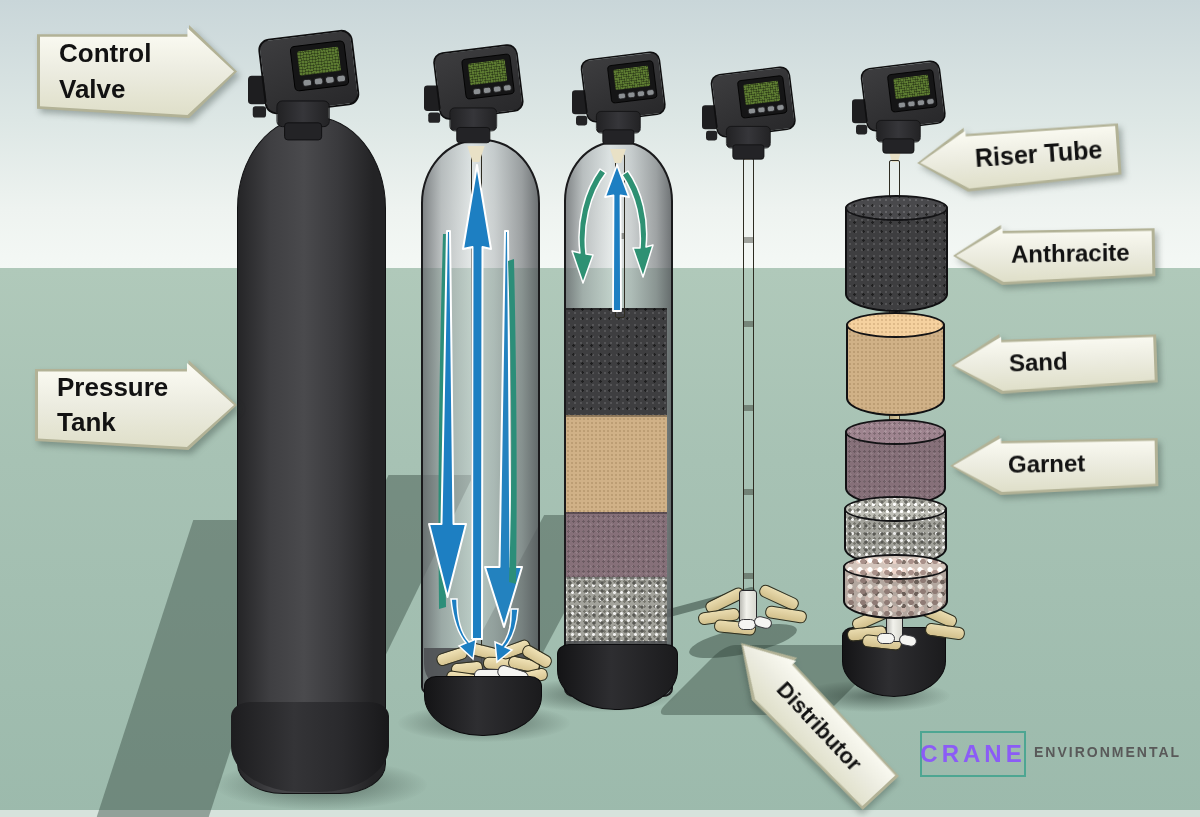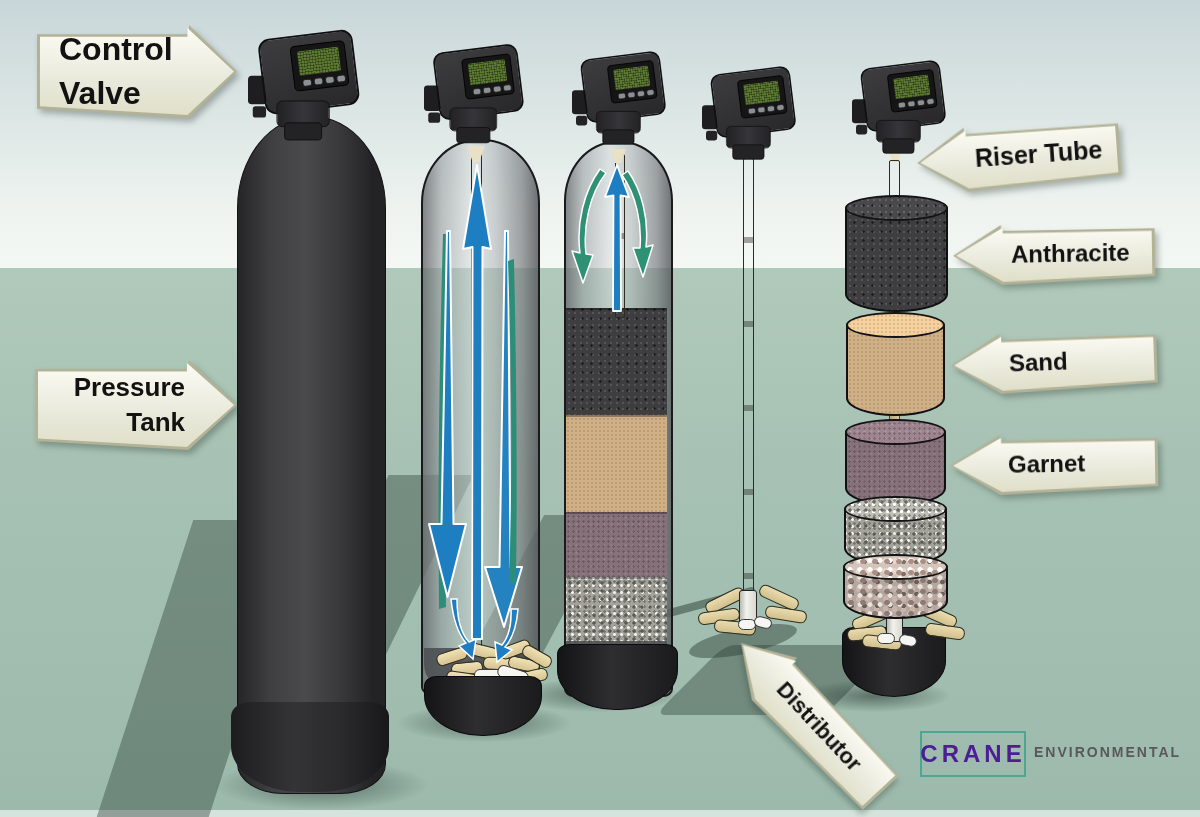"Control Valve" #co-control { font-size: 32px -> 26px }
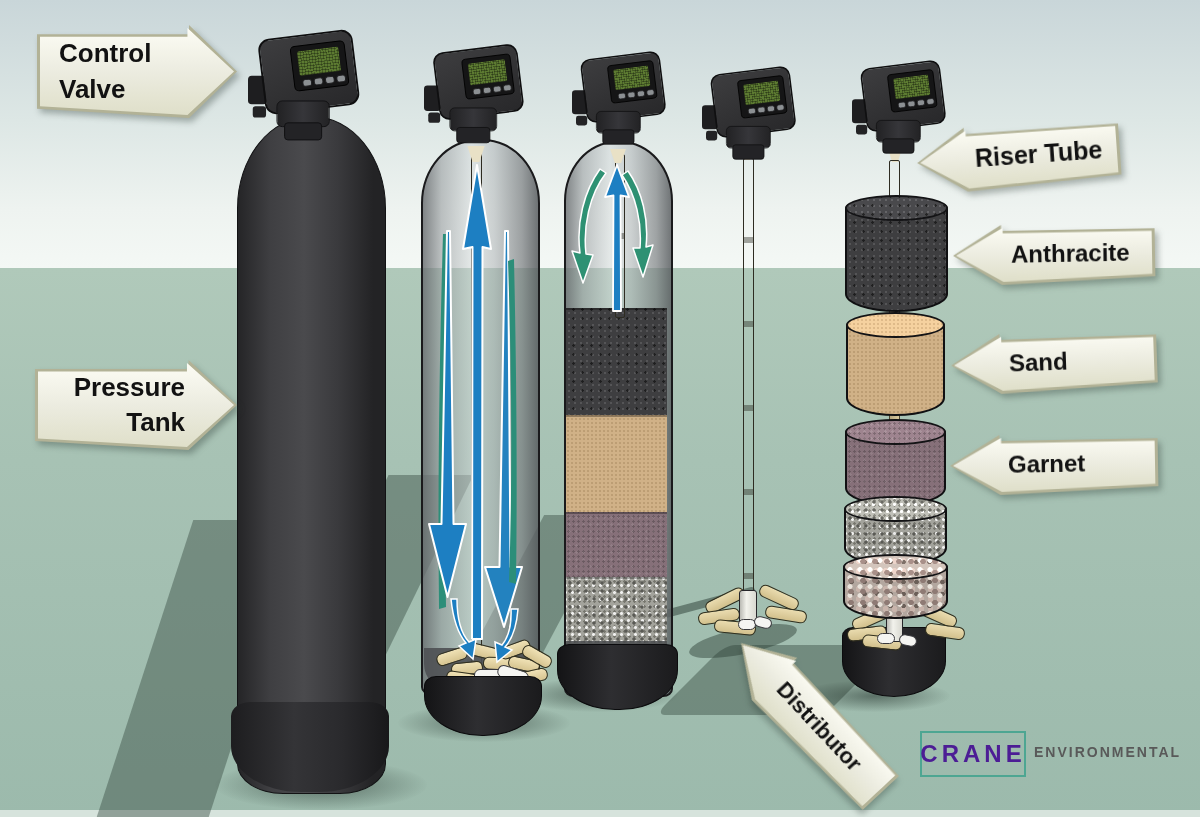"Pressure Tank" #co-pressure { text-align: right -> none }
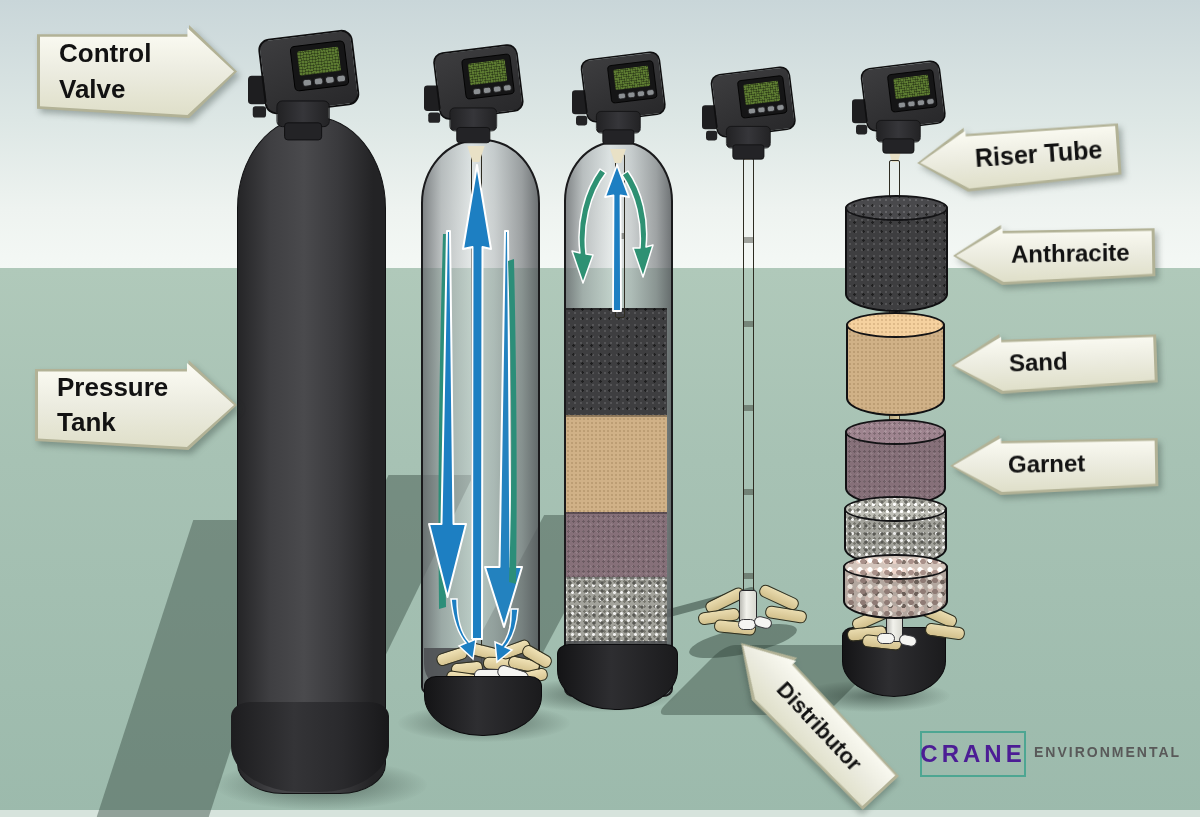"CRANE" #logo-box { color: #4c1d95 -> #8b5cf6 }
